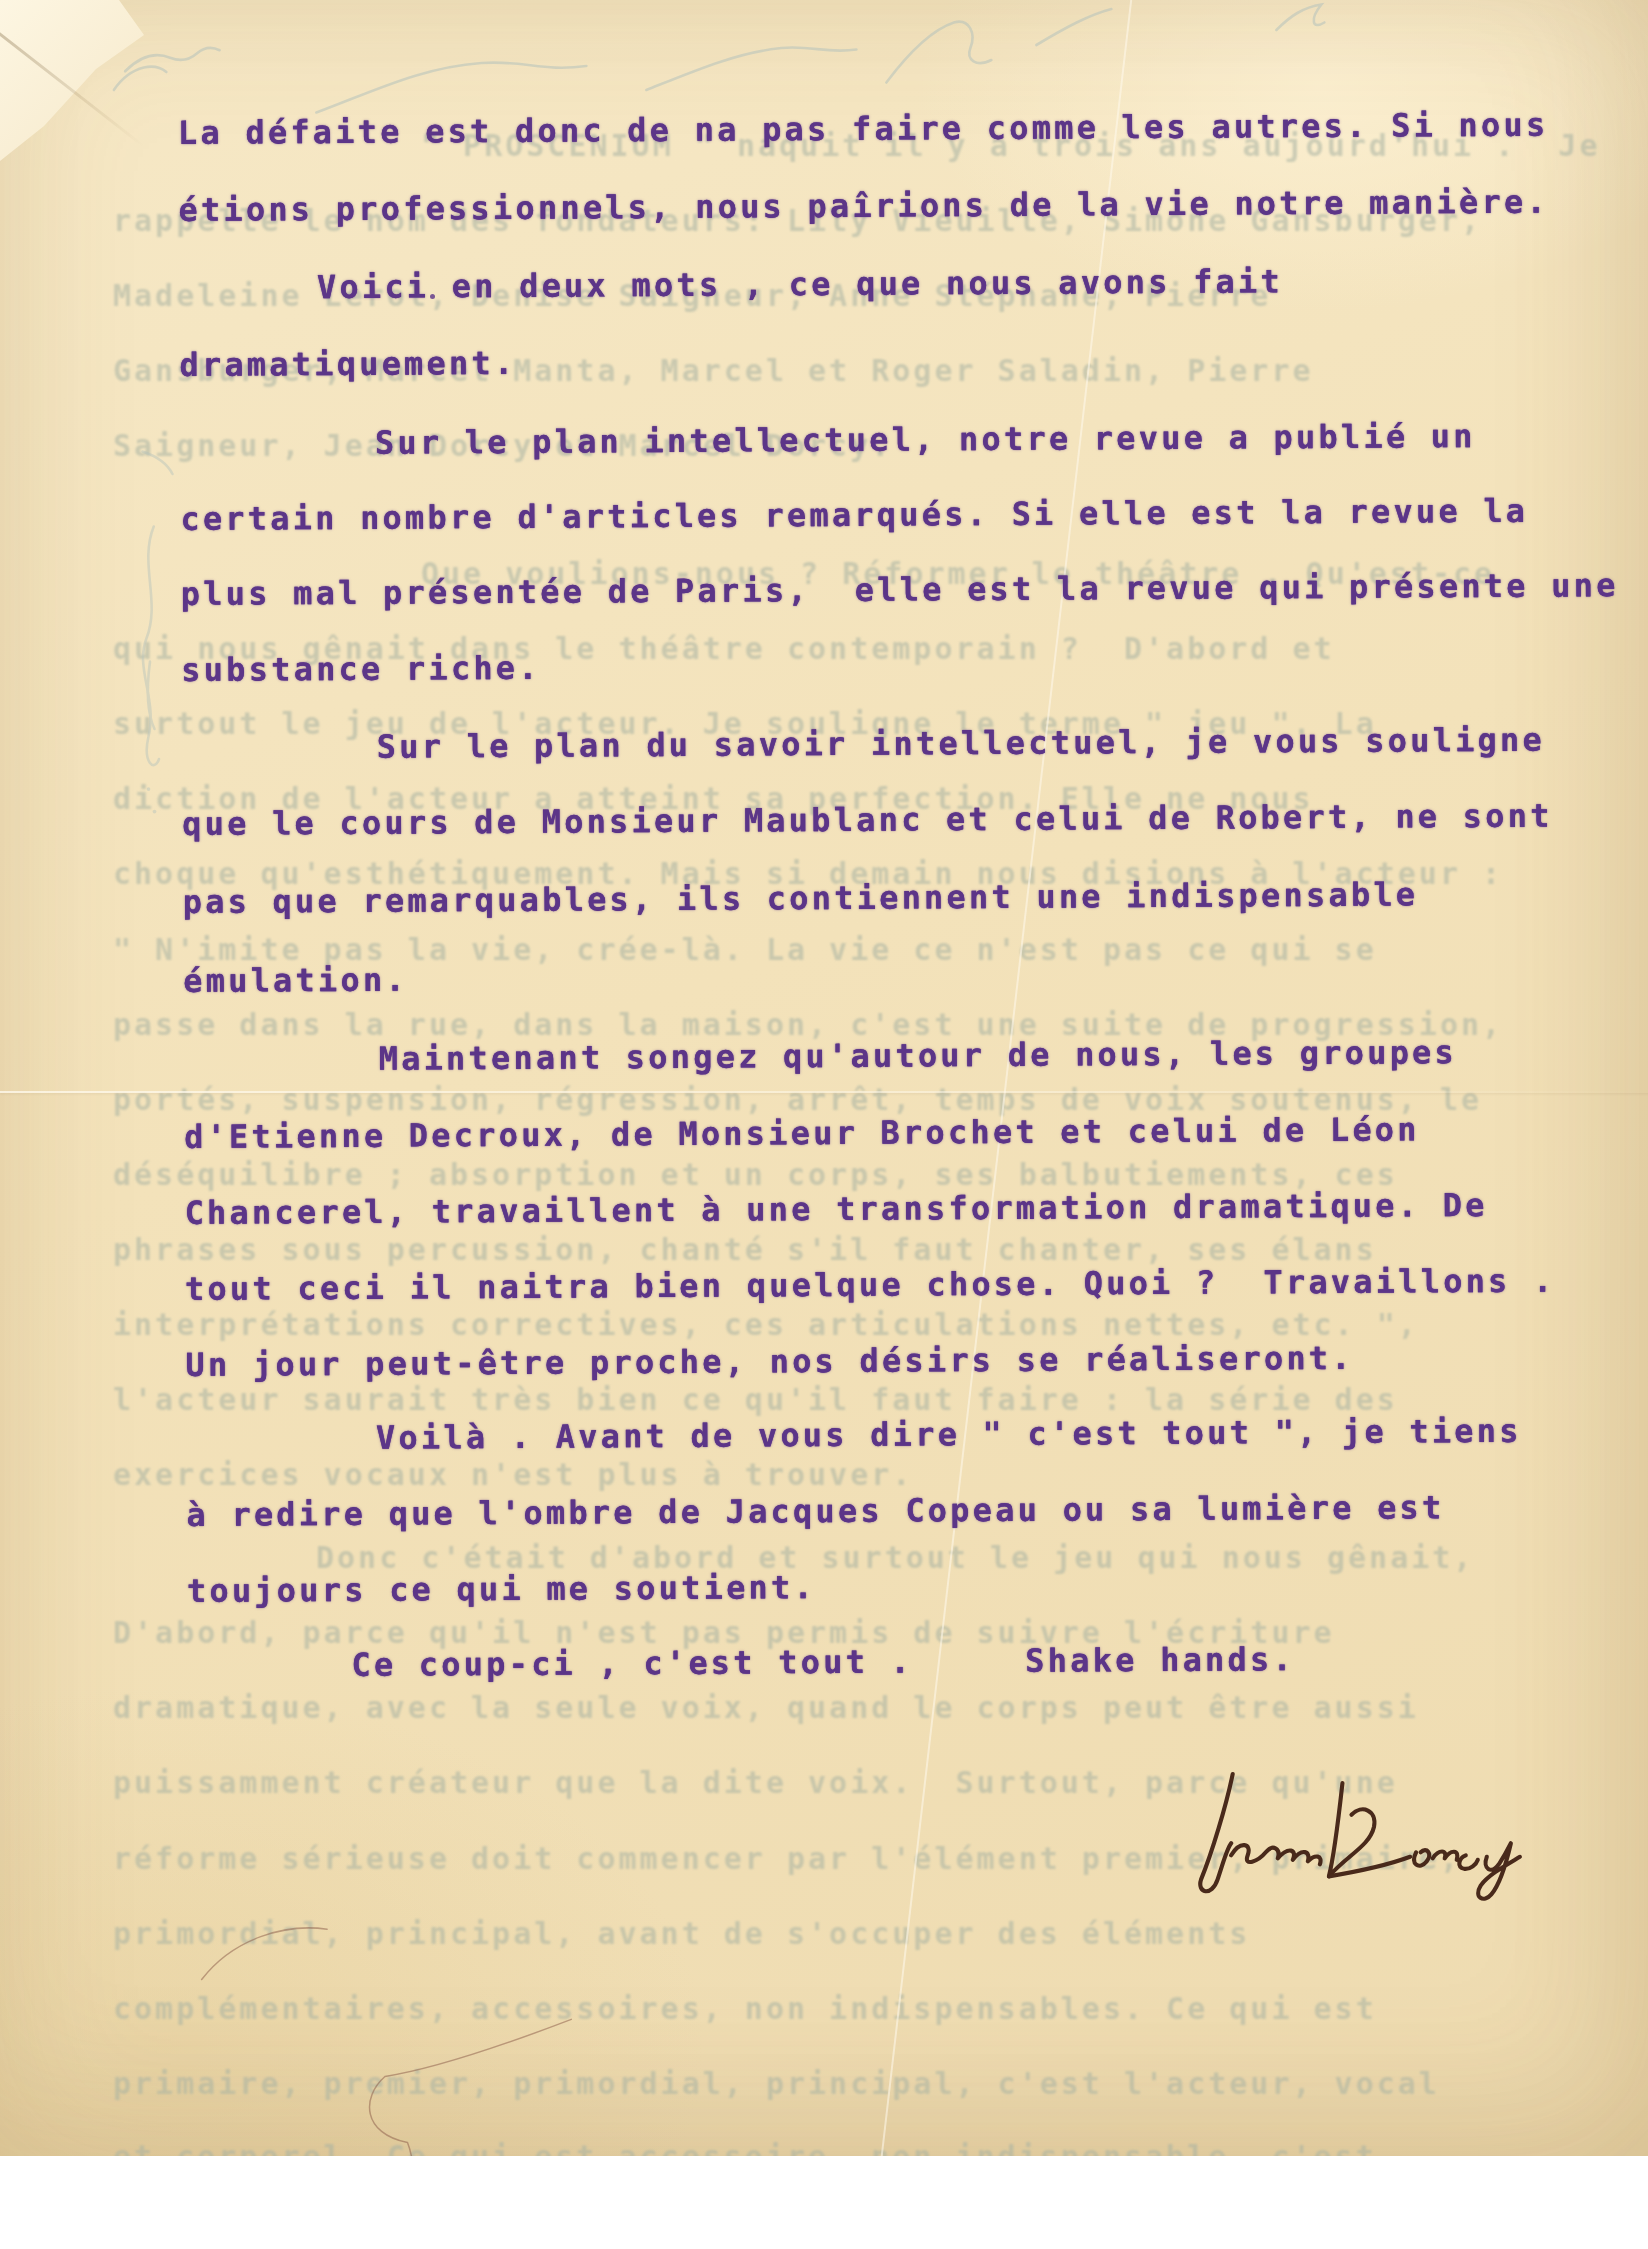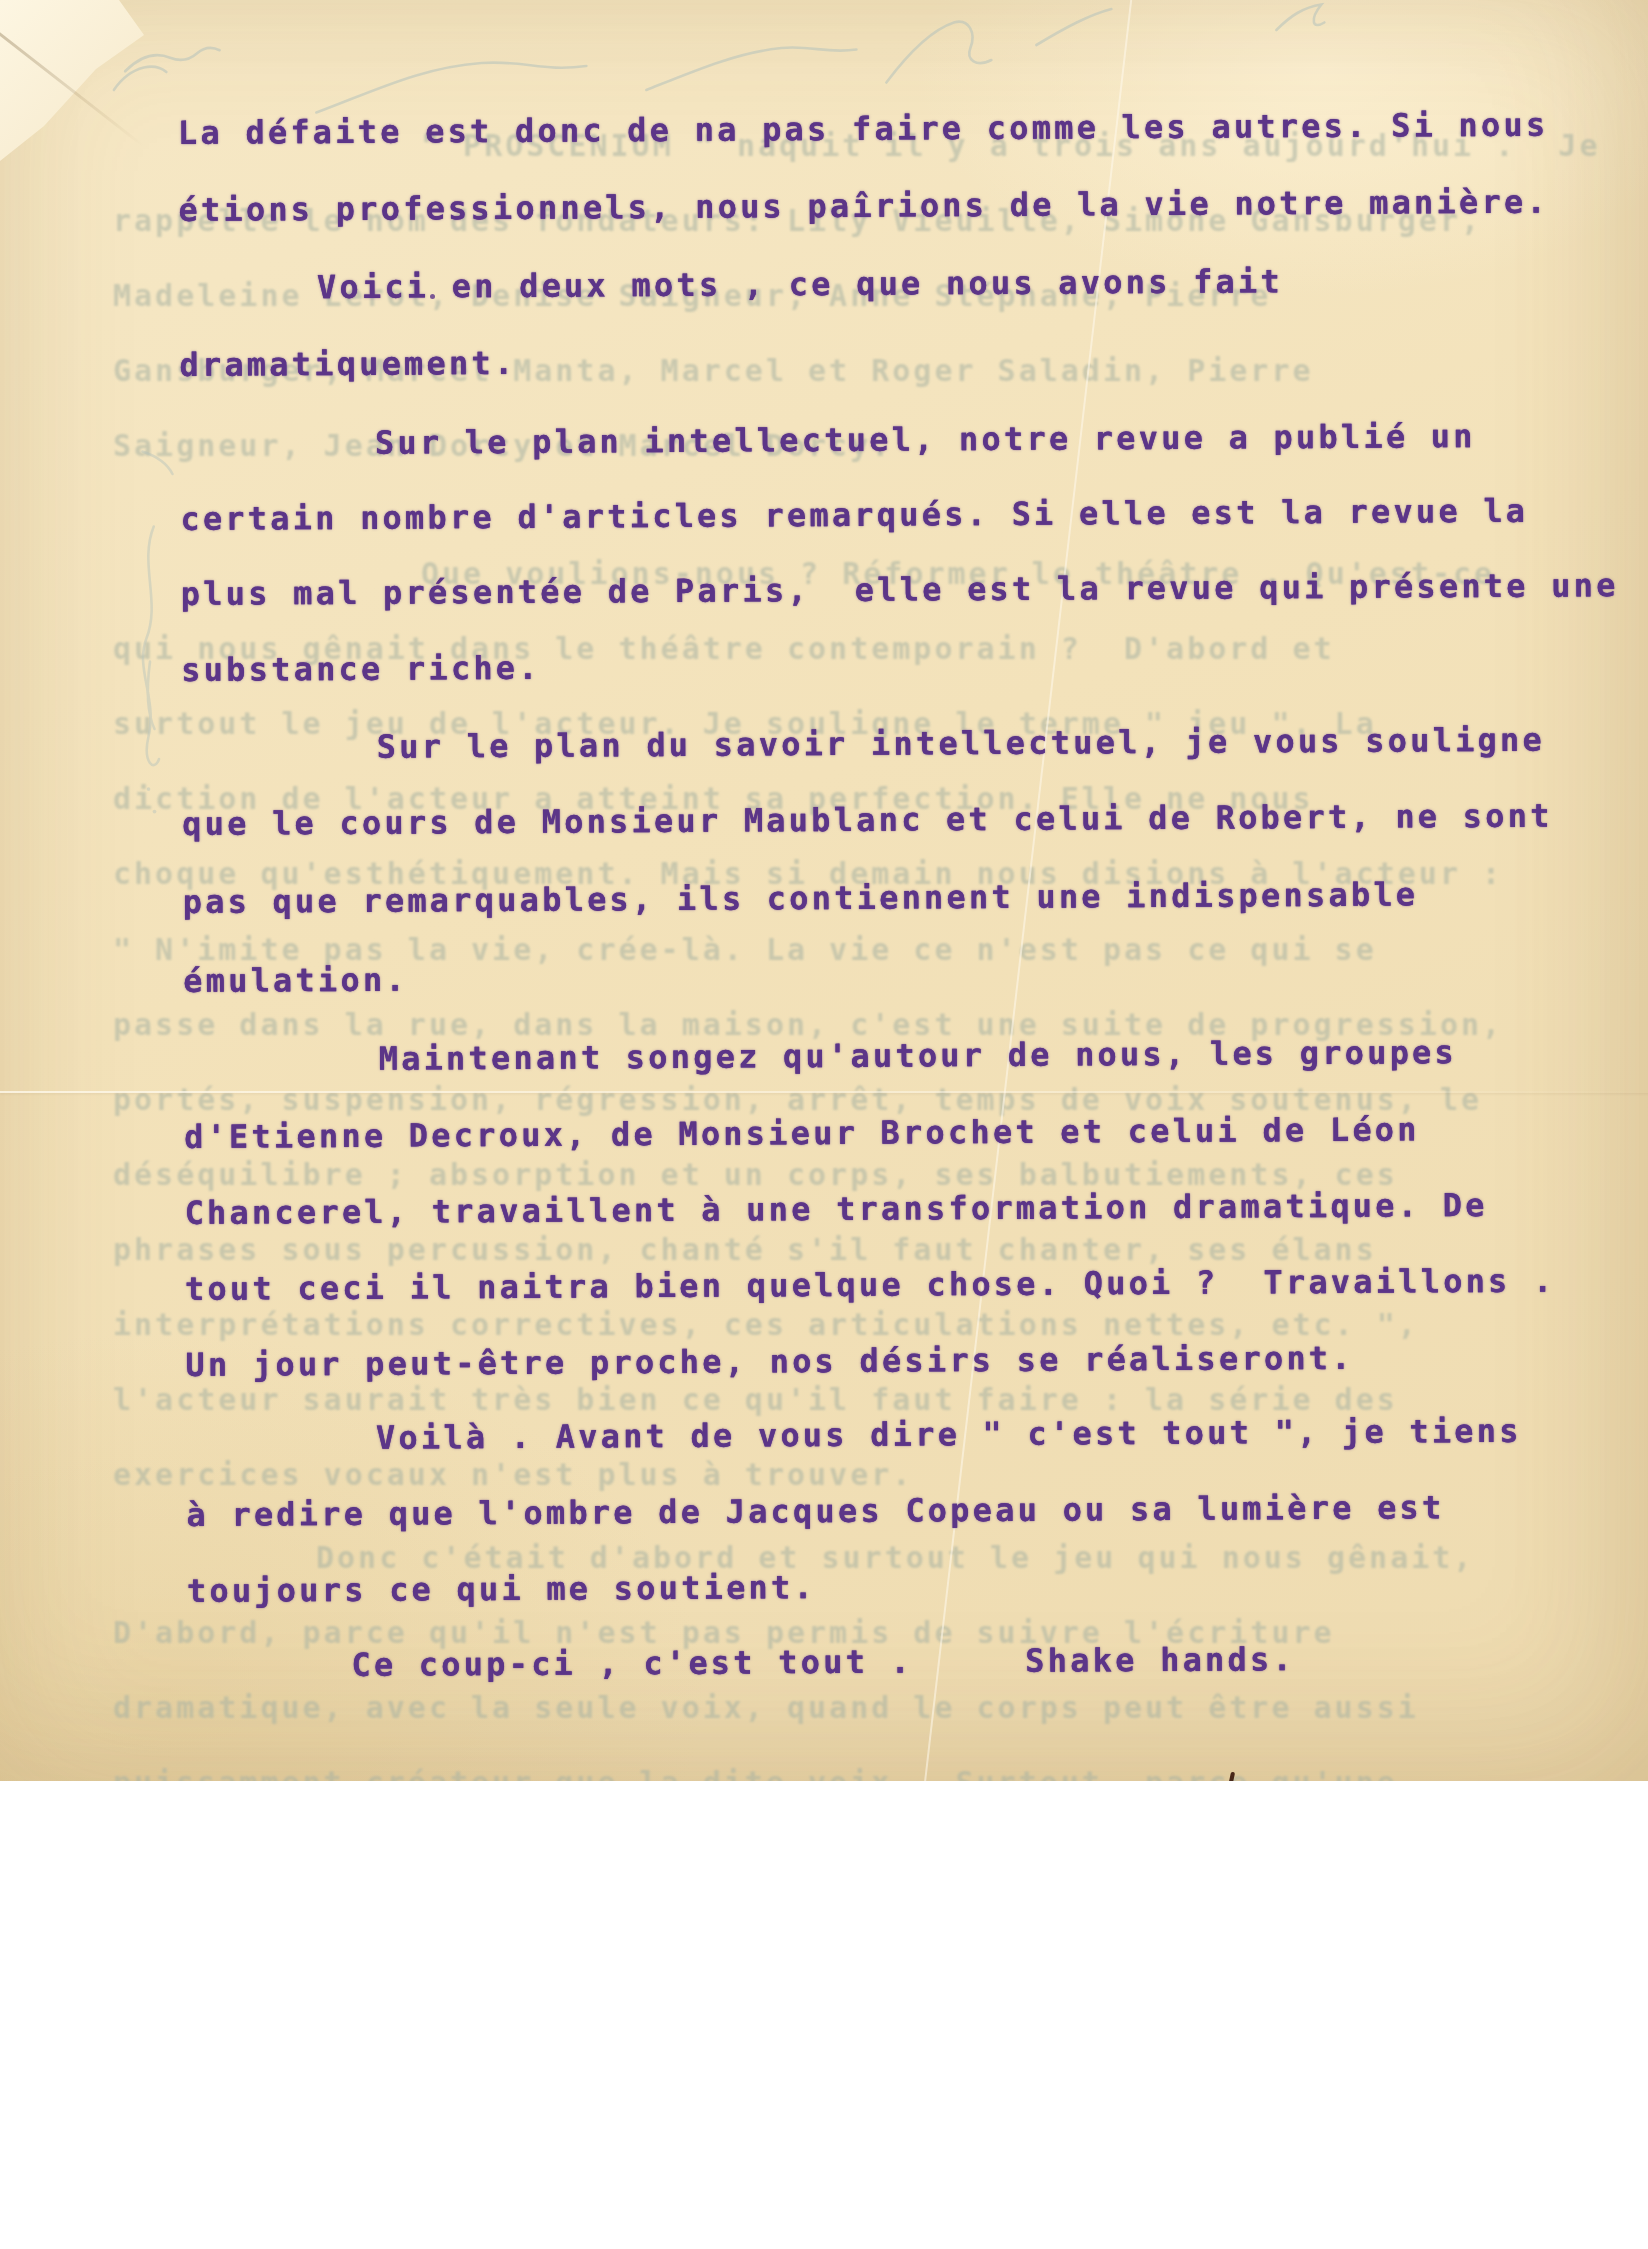"La défaite est donc de" #page { height: 1781px -> 2156px }
